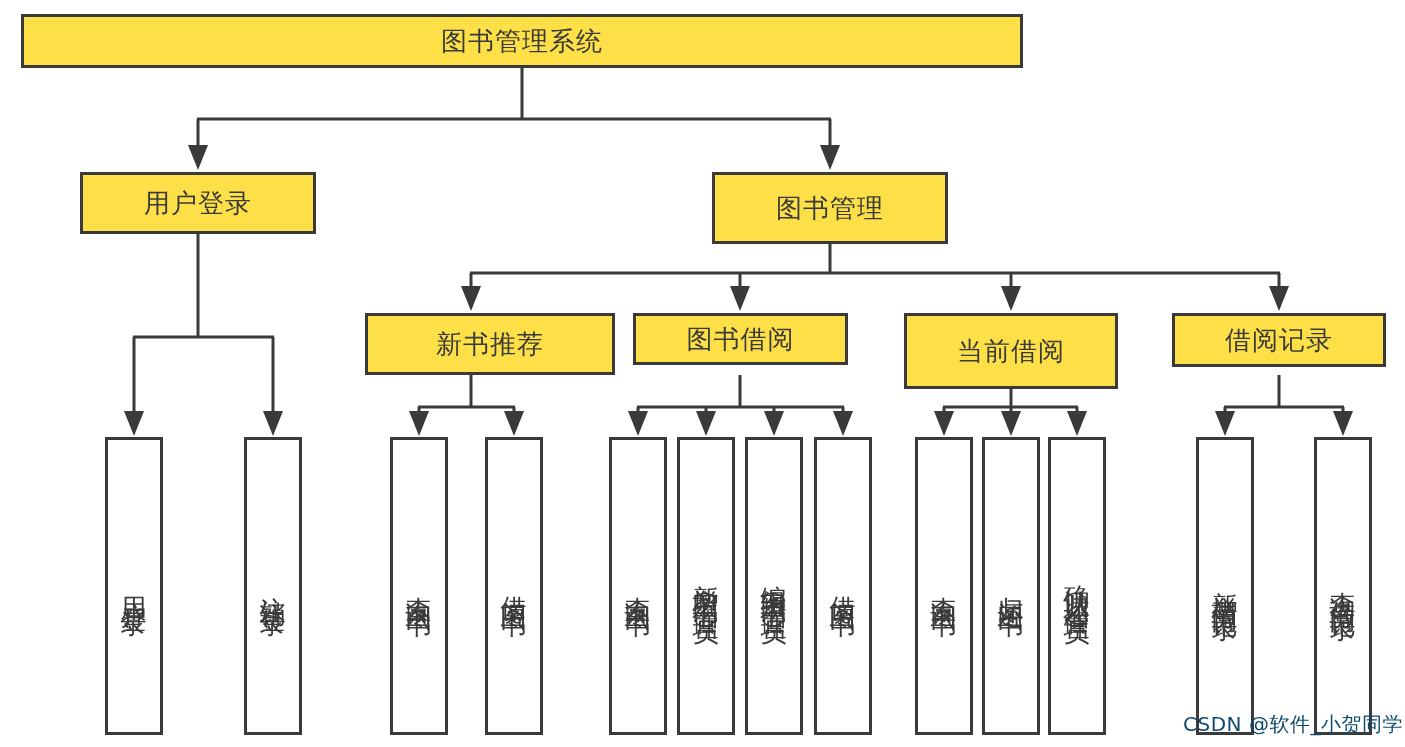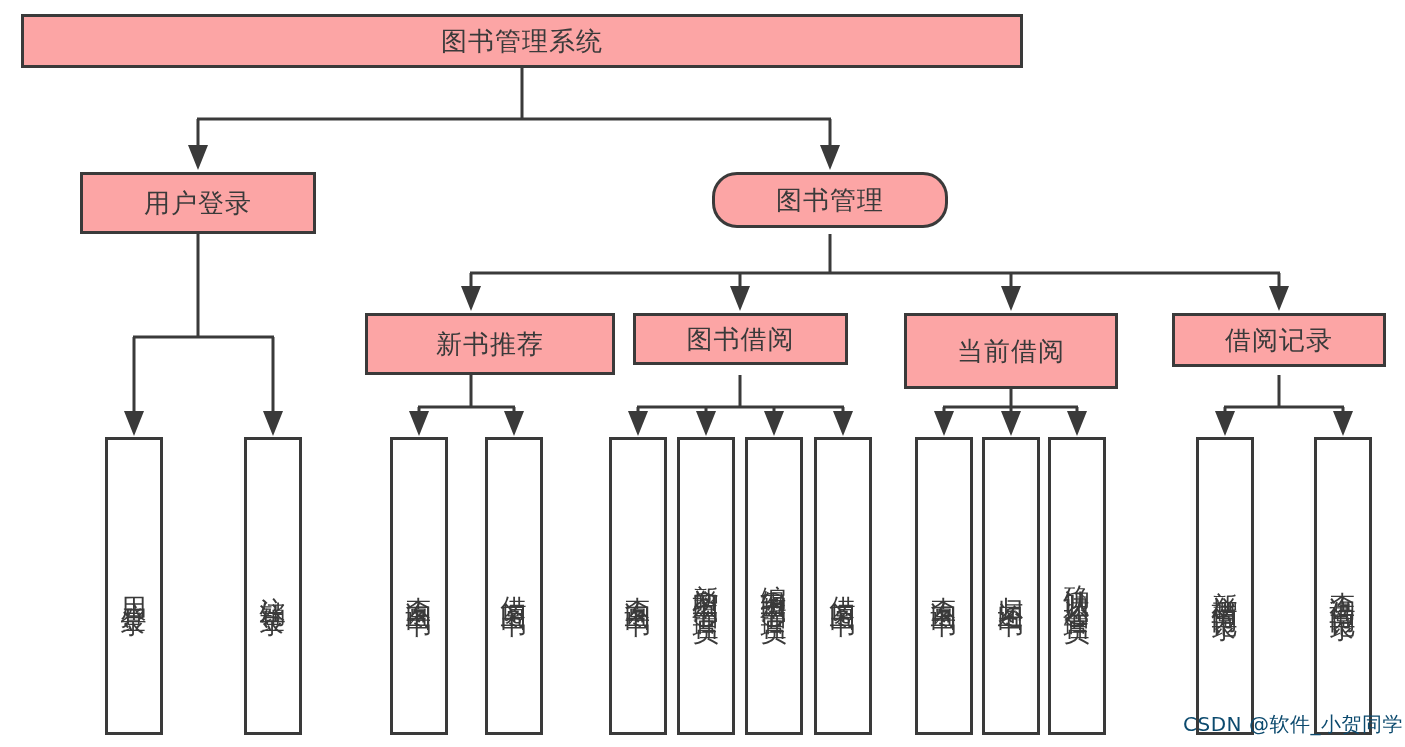"图书管理系统" .node { background: #fca5a5 -> #fde047 }
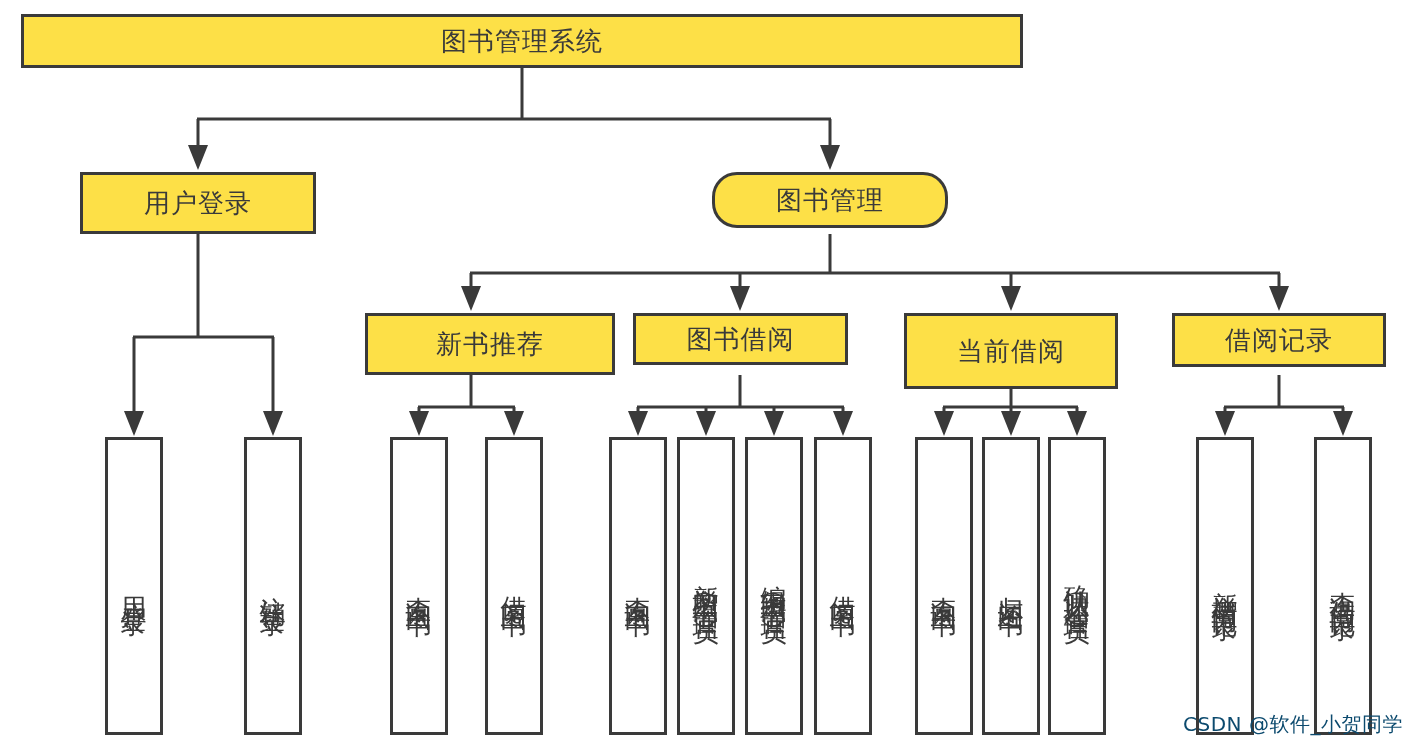"图书管理" .node.lvl2b { border-radius: 25px -> none; height: 56px -> 72px }
